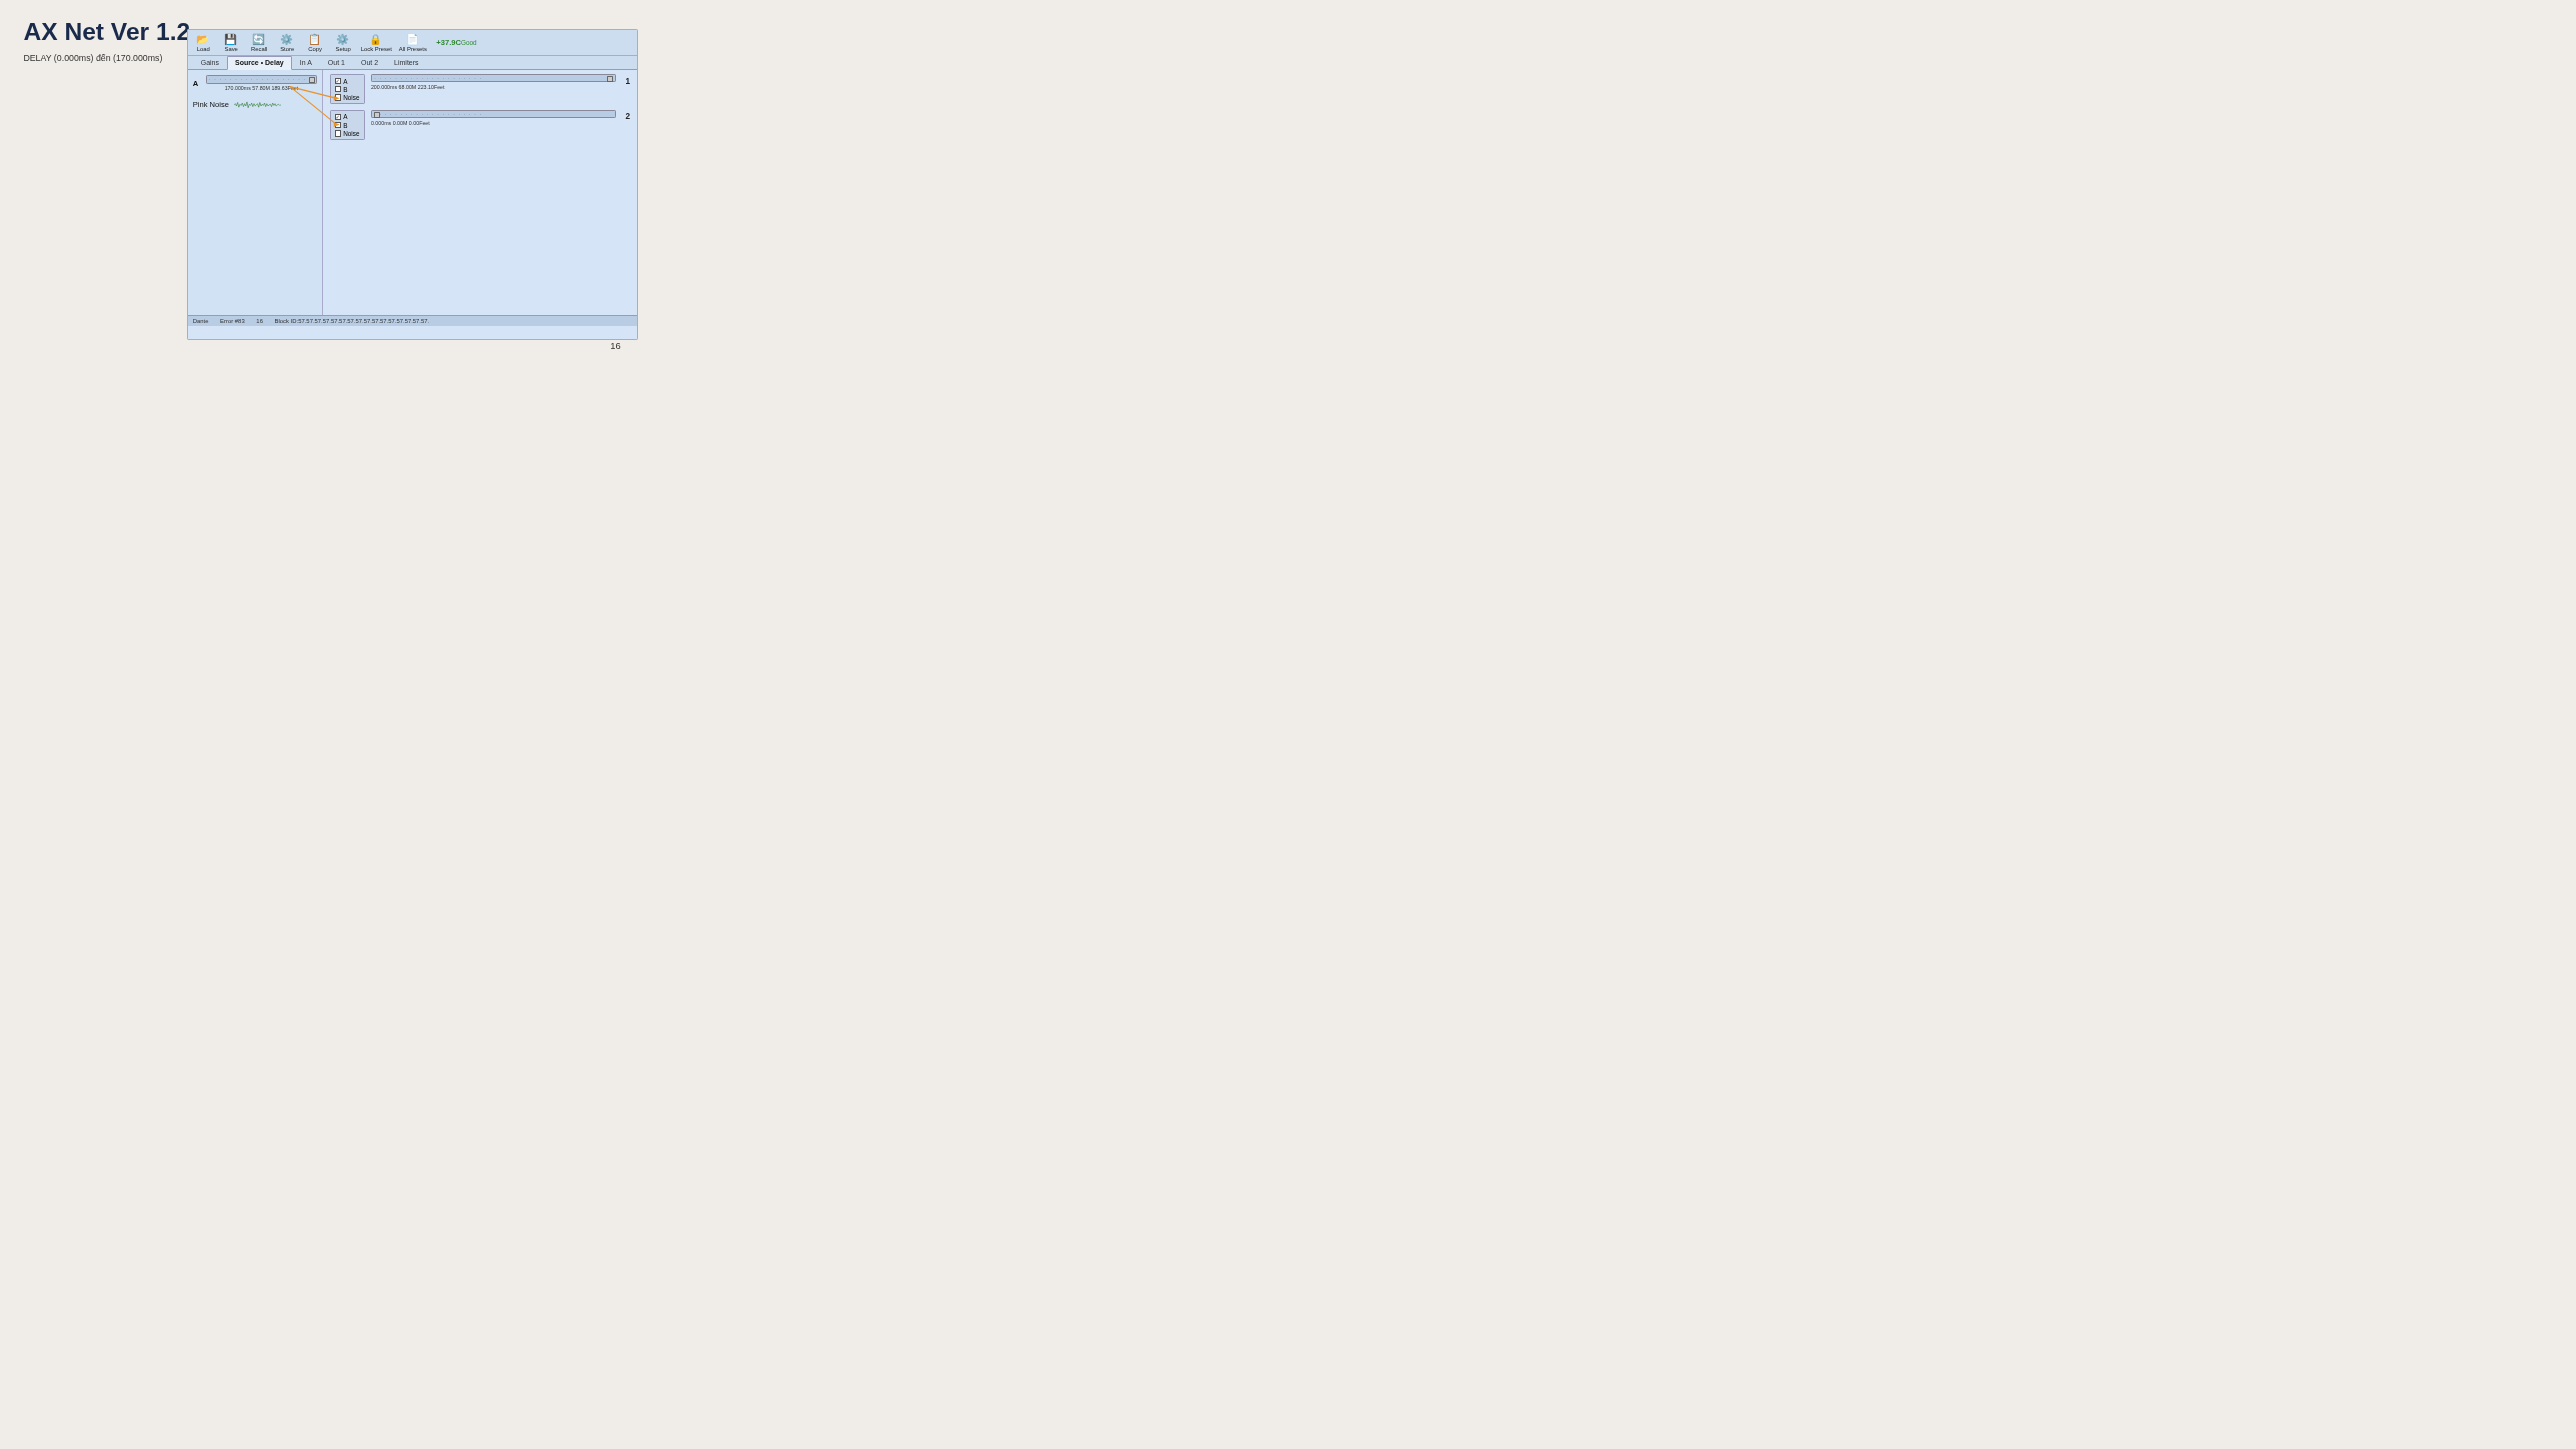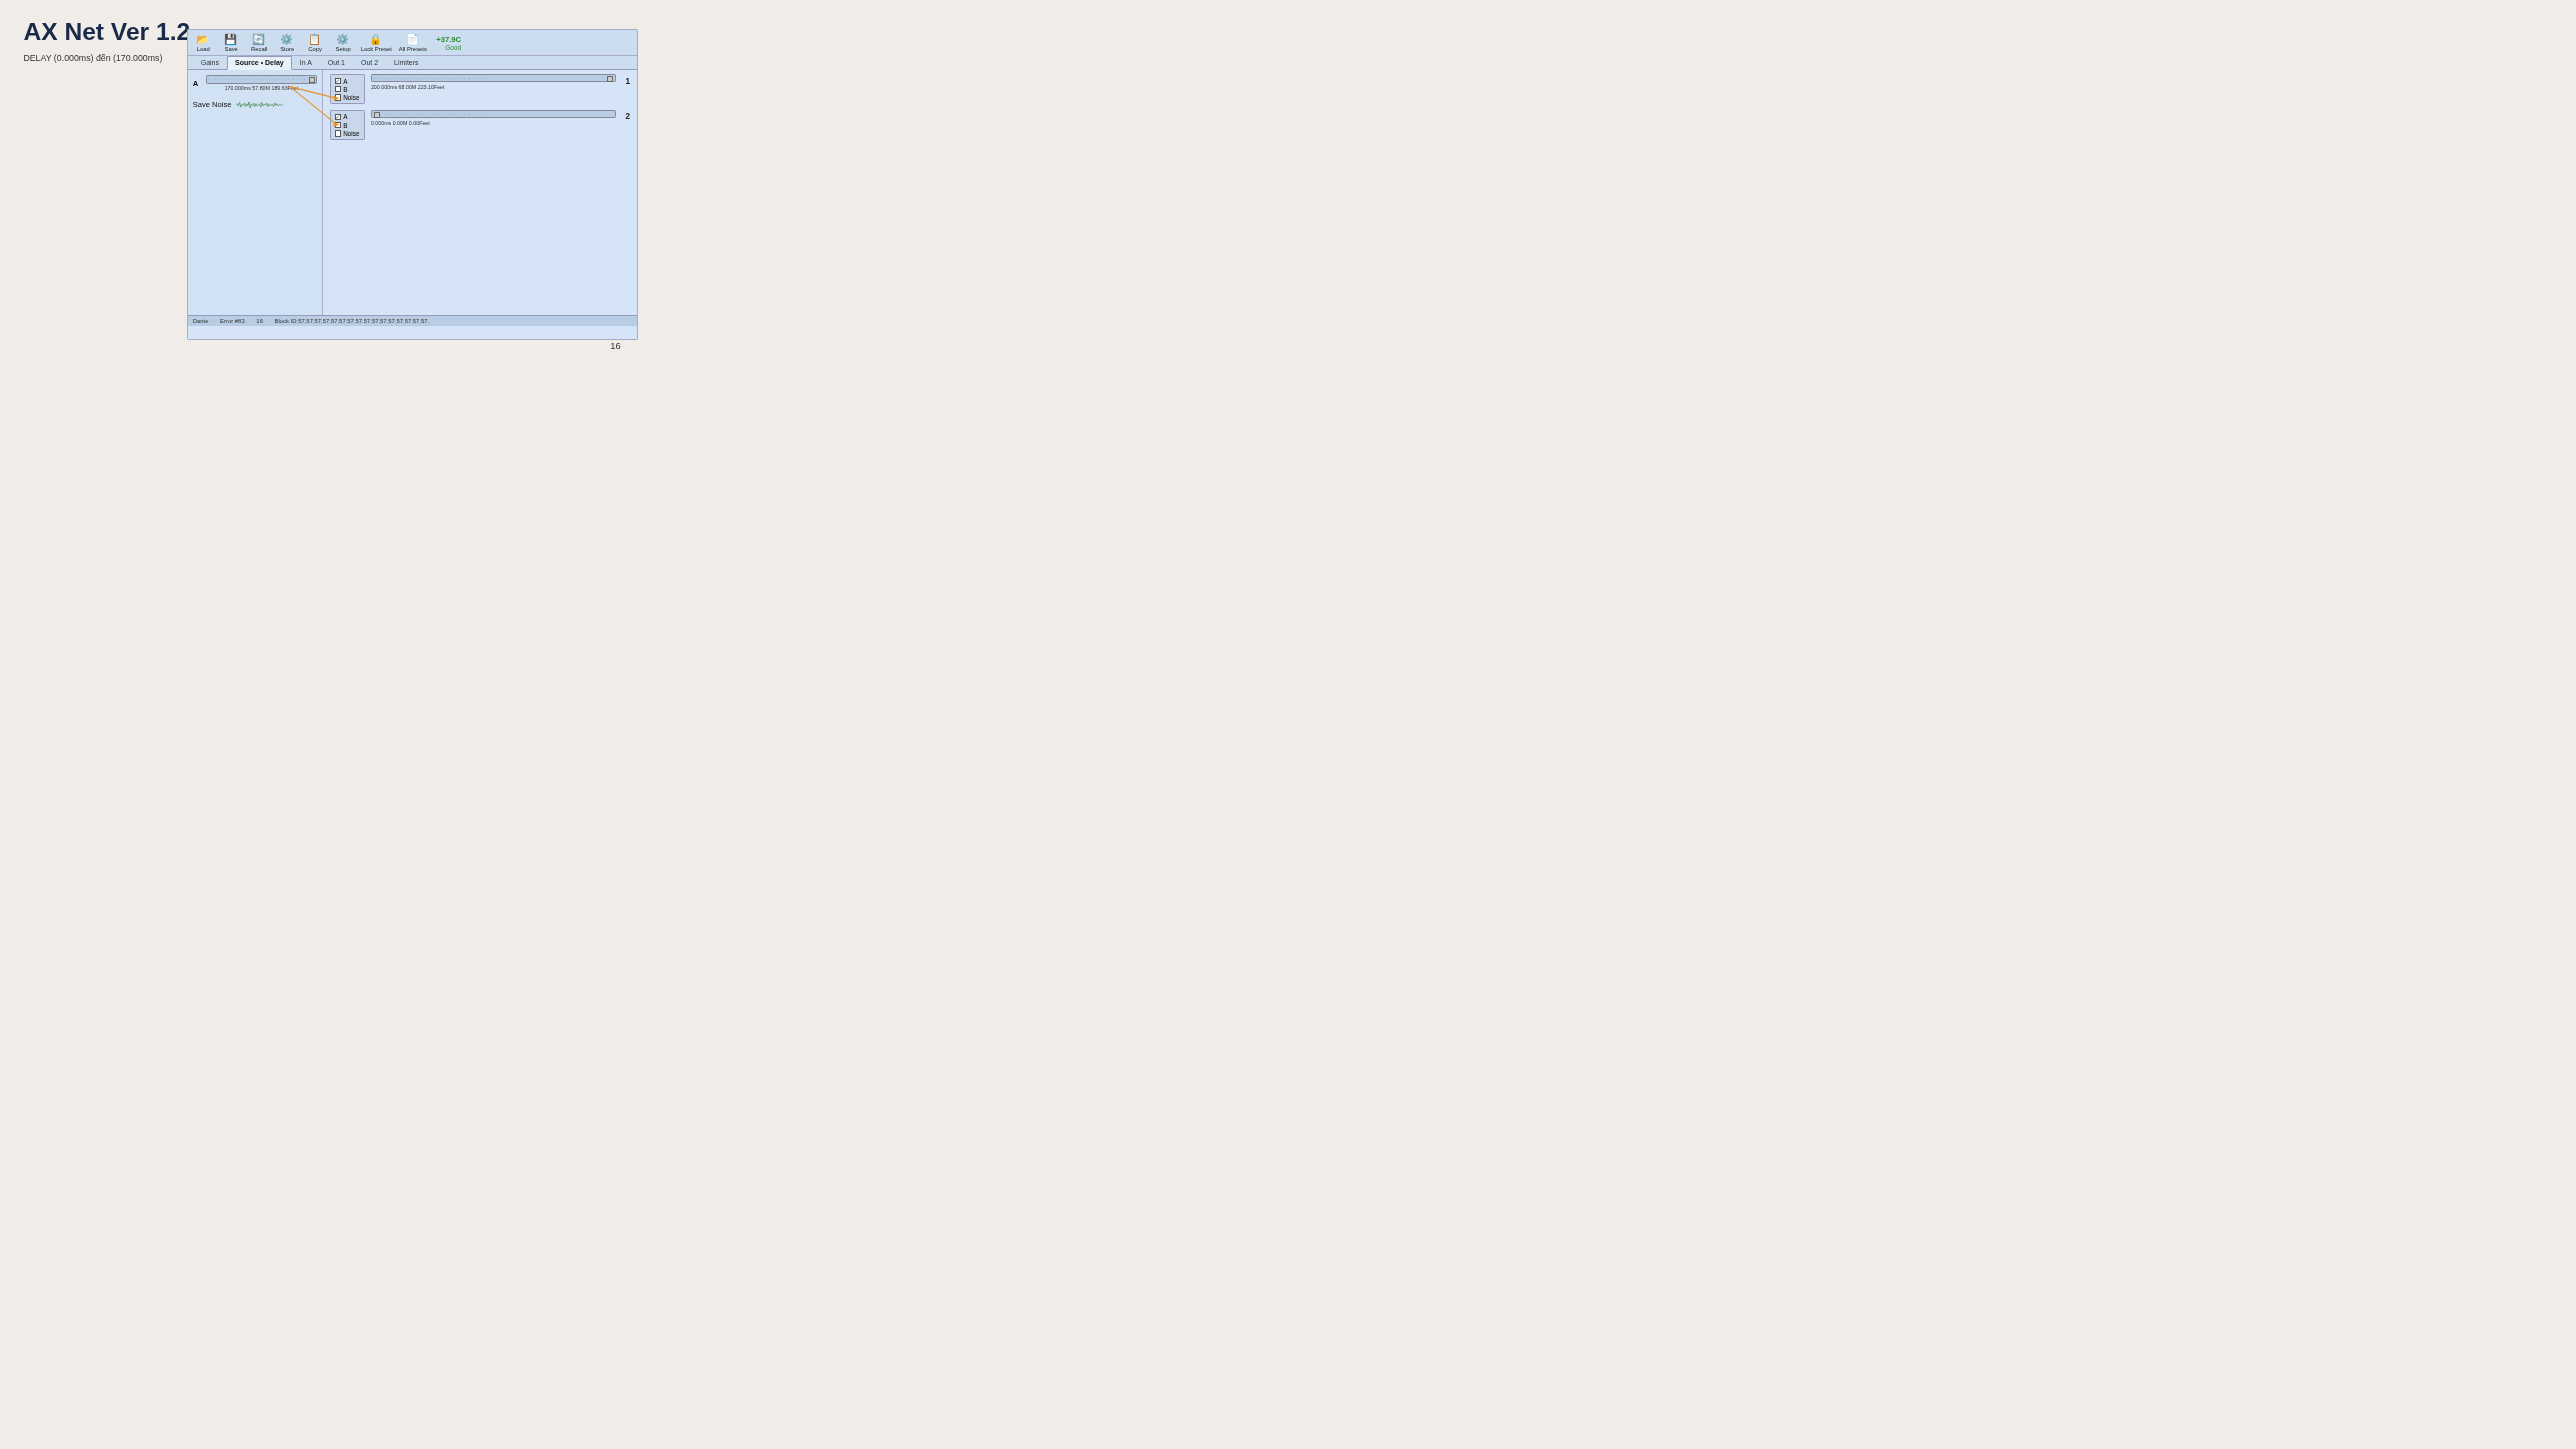"+37.9C" .temp-display { align-items: flex-end -> center; flex-direction: column -> row }
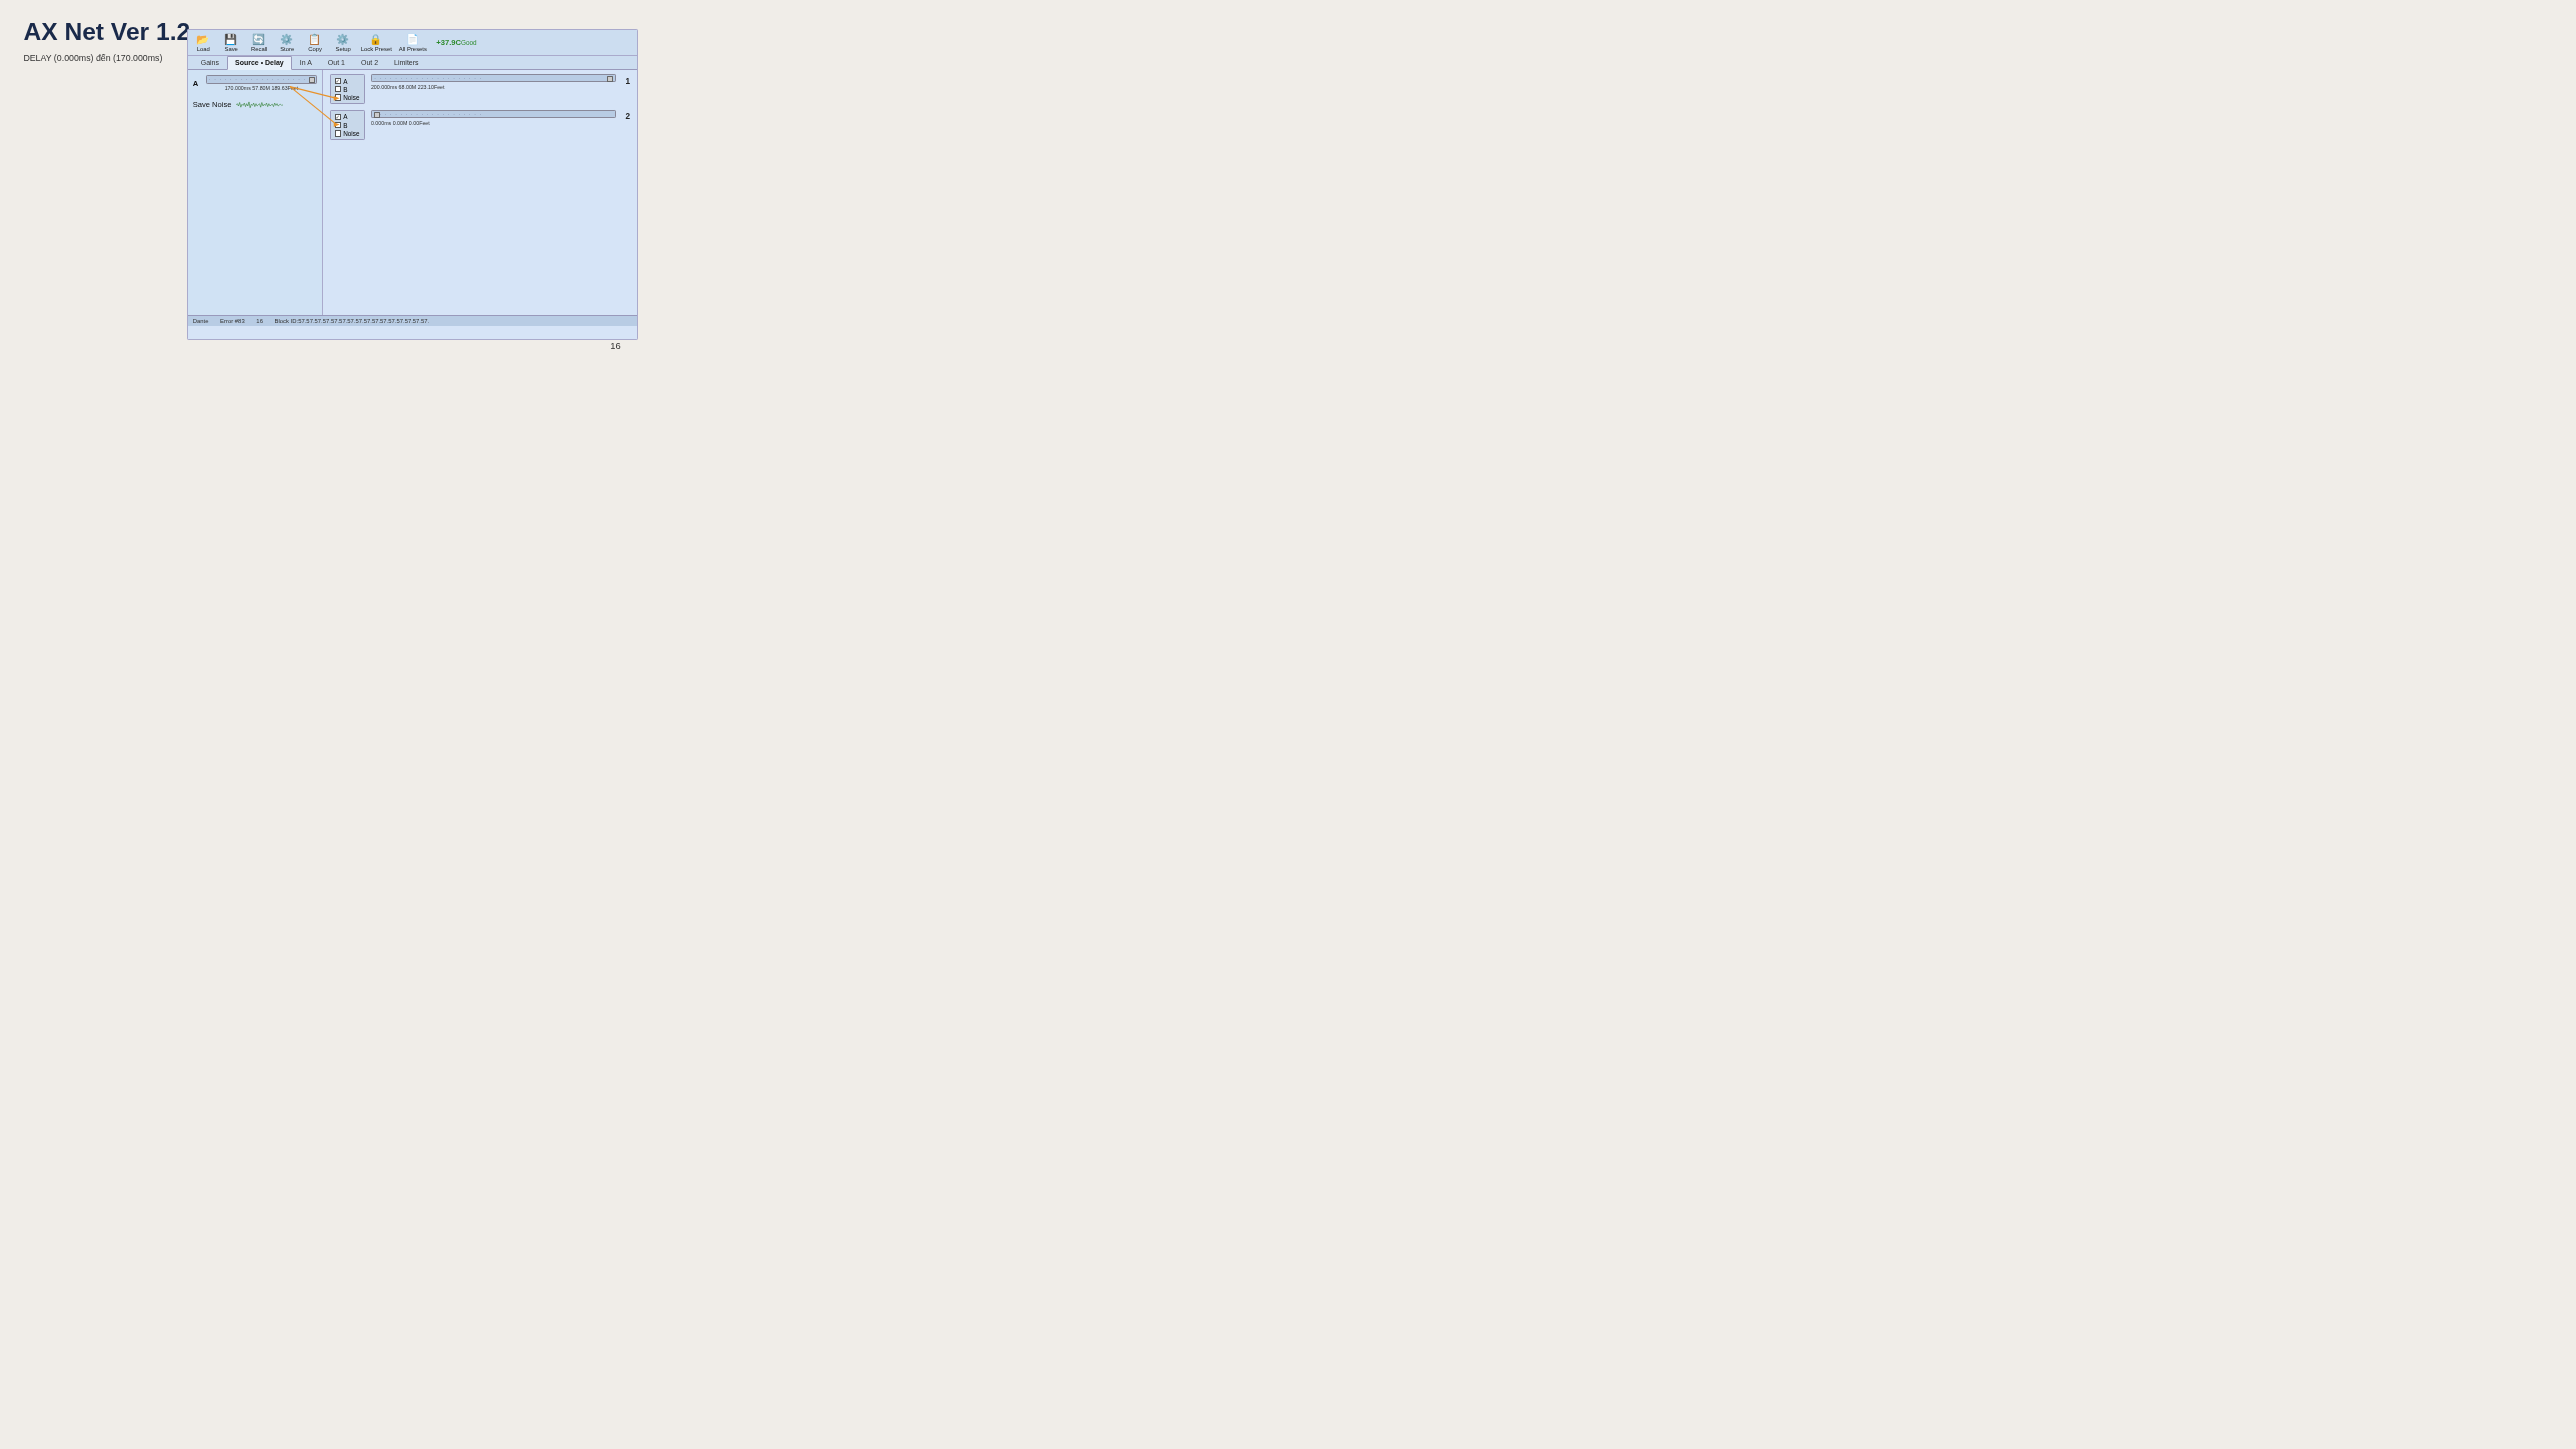"Save Noise" span.pink-noise-label { text: Save -> Pink }
